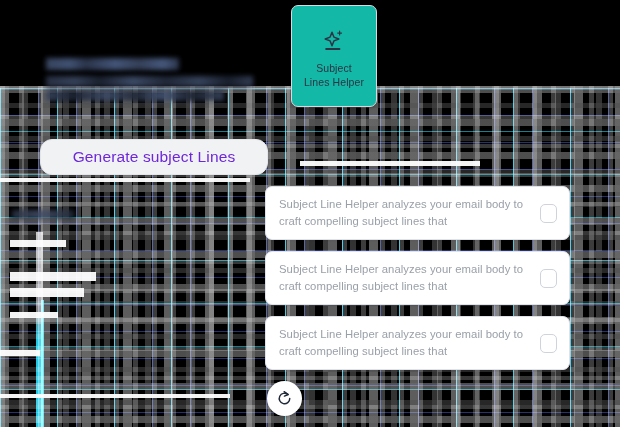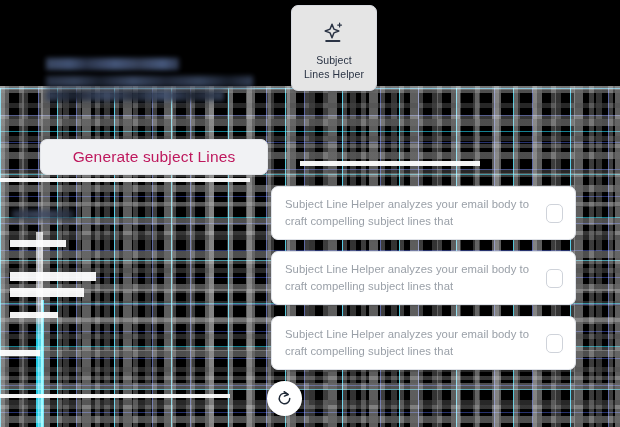"Subject" .badge-card { background: #e5e5e5 -> #14b8a6; height: 86px -> 102px }
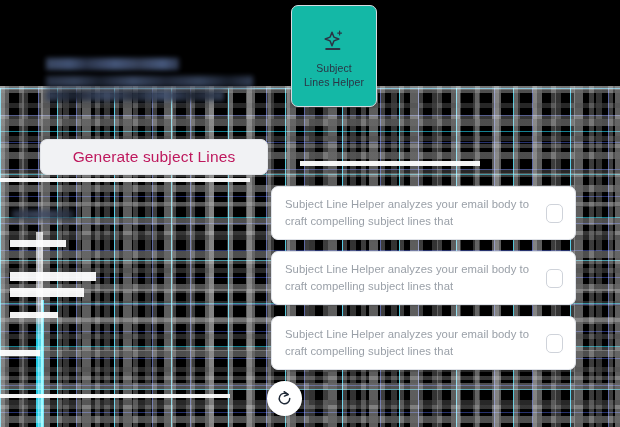"Generate subject Lines" .gen-button { border-radius: 7px -> 12px; color: #be185d -> #6d28d9 }
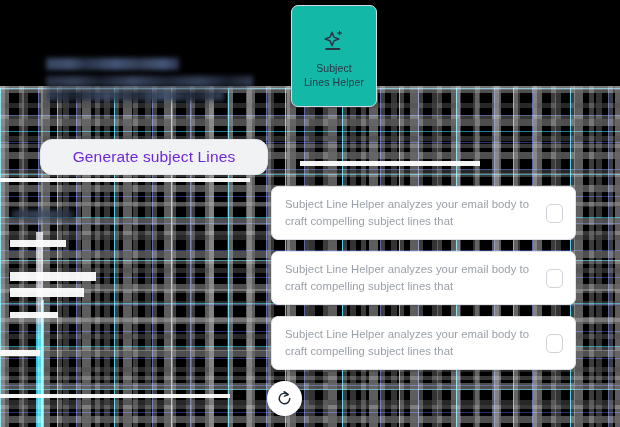"Subject Line Helper analyzes your" .suggestion-card { margin-left: 6px -> none }
